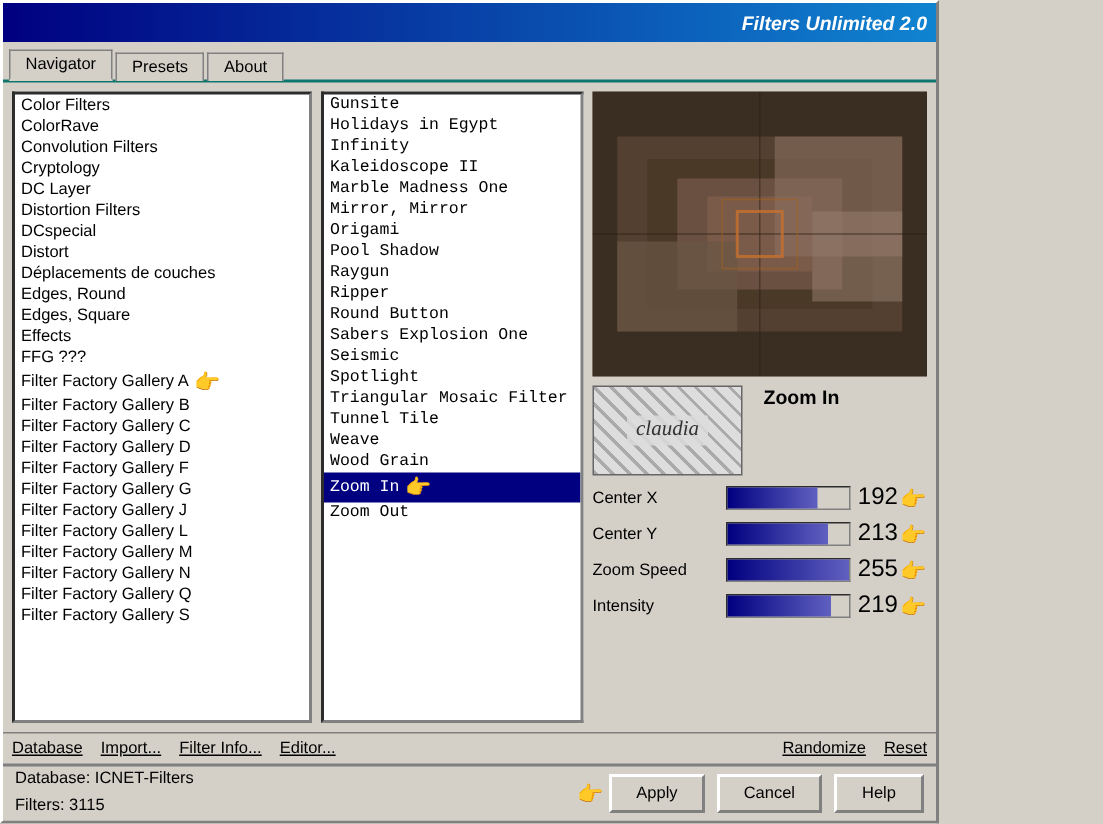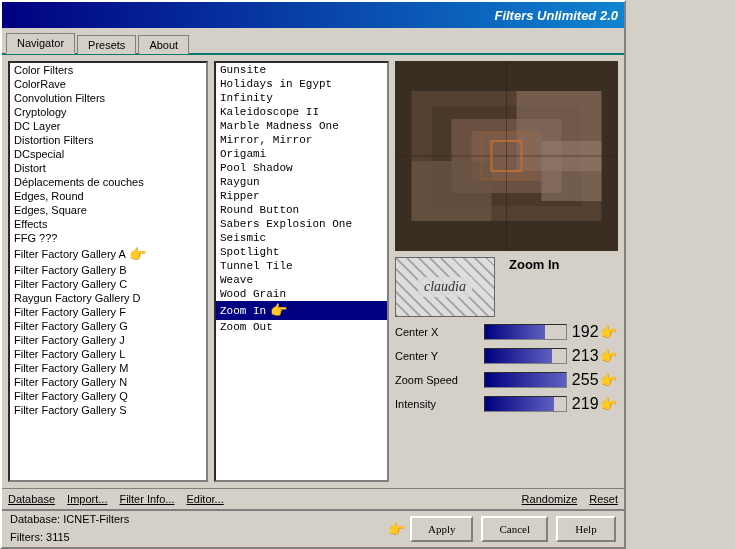"Triangular Mosaic Filter" div.list-item { html: none -> <div> <span>Triangular Mosaic Filter</span> </div> }
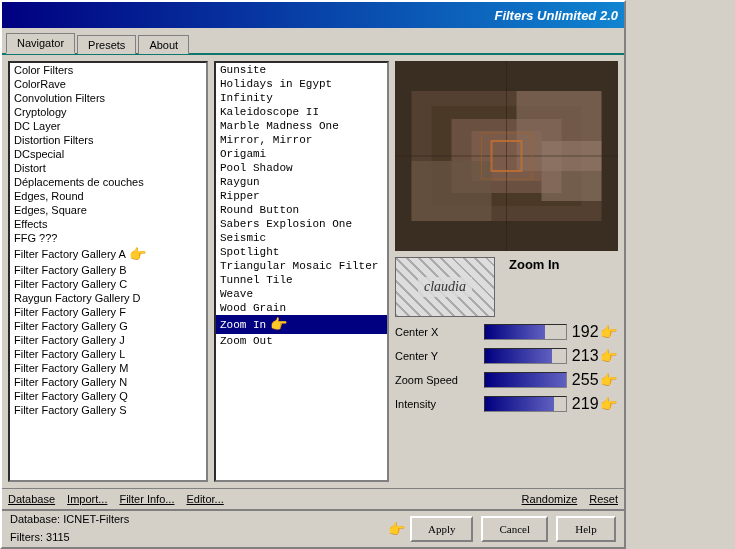"Raygun Factory Gallery D" span { text: Raygun -> Filter }
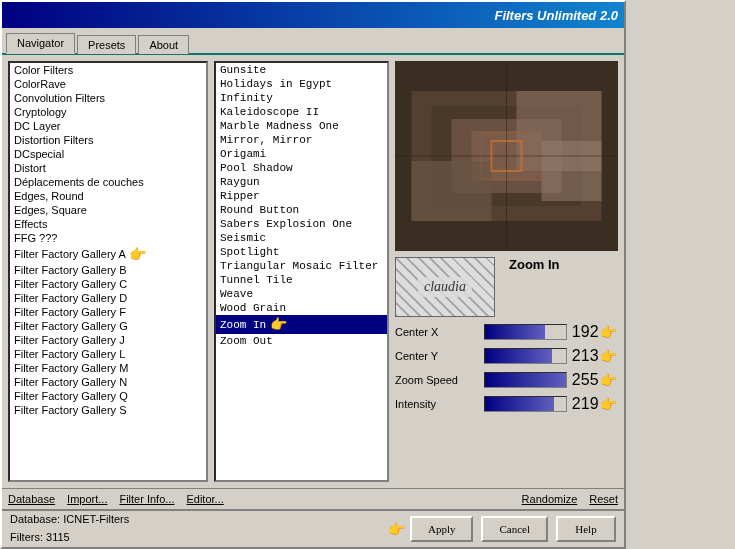"Apply" .win-button { font-family: Liberation Serif, serif -> Liberation Sans, sans-serif }
